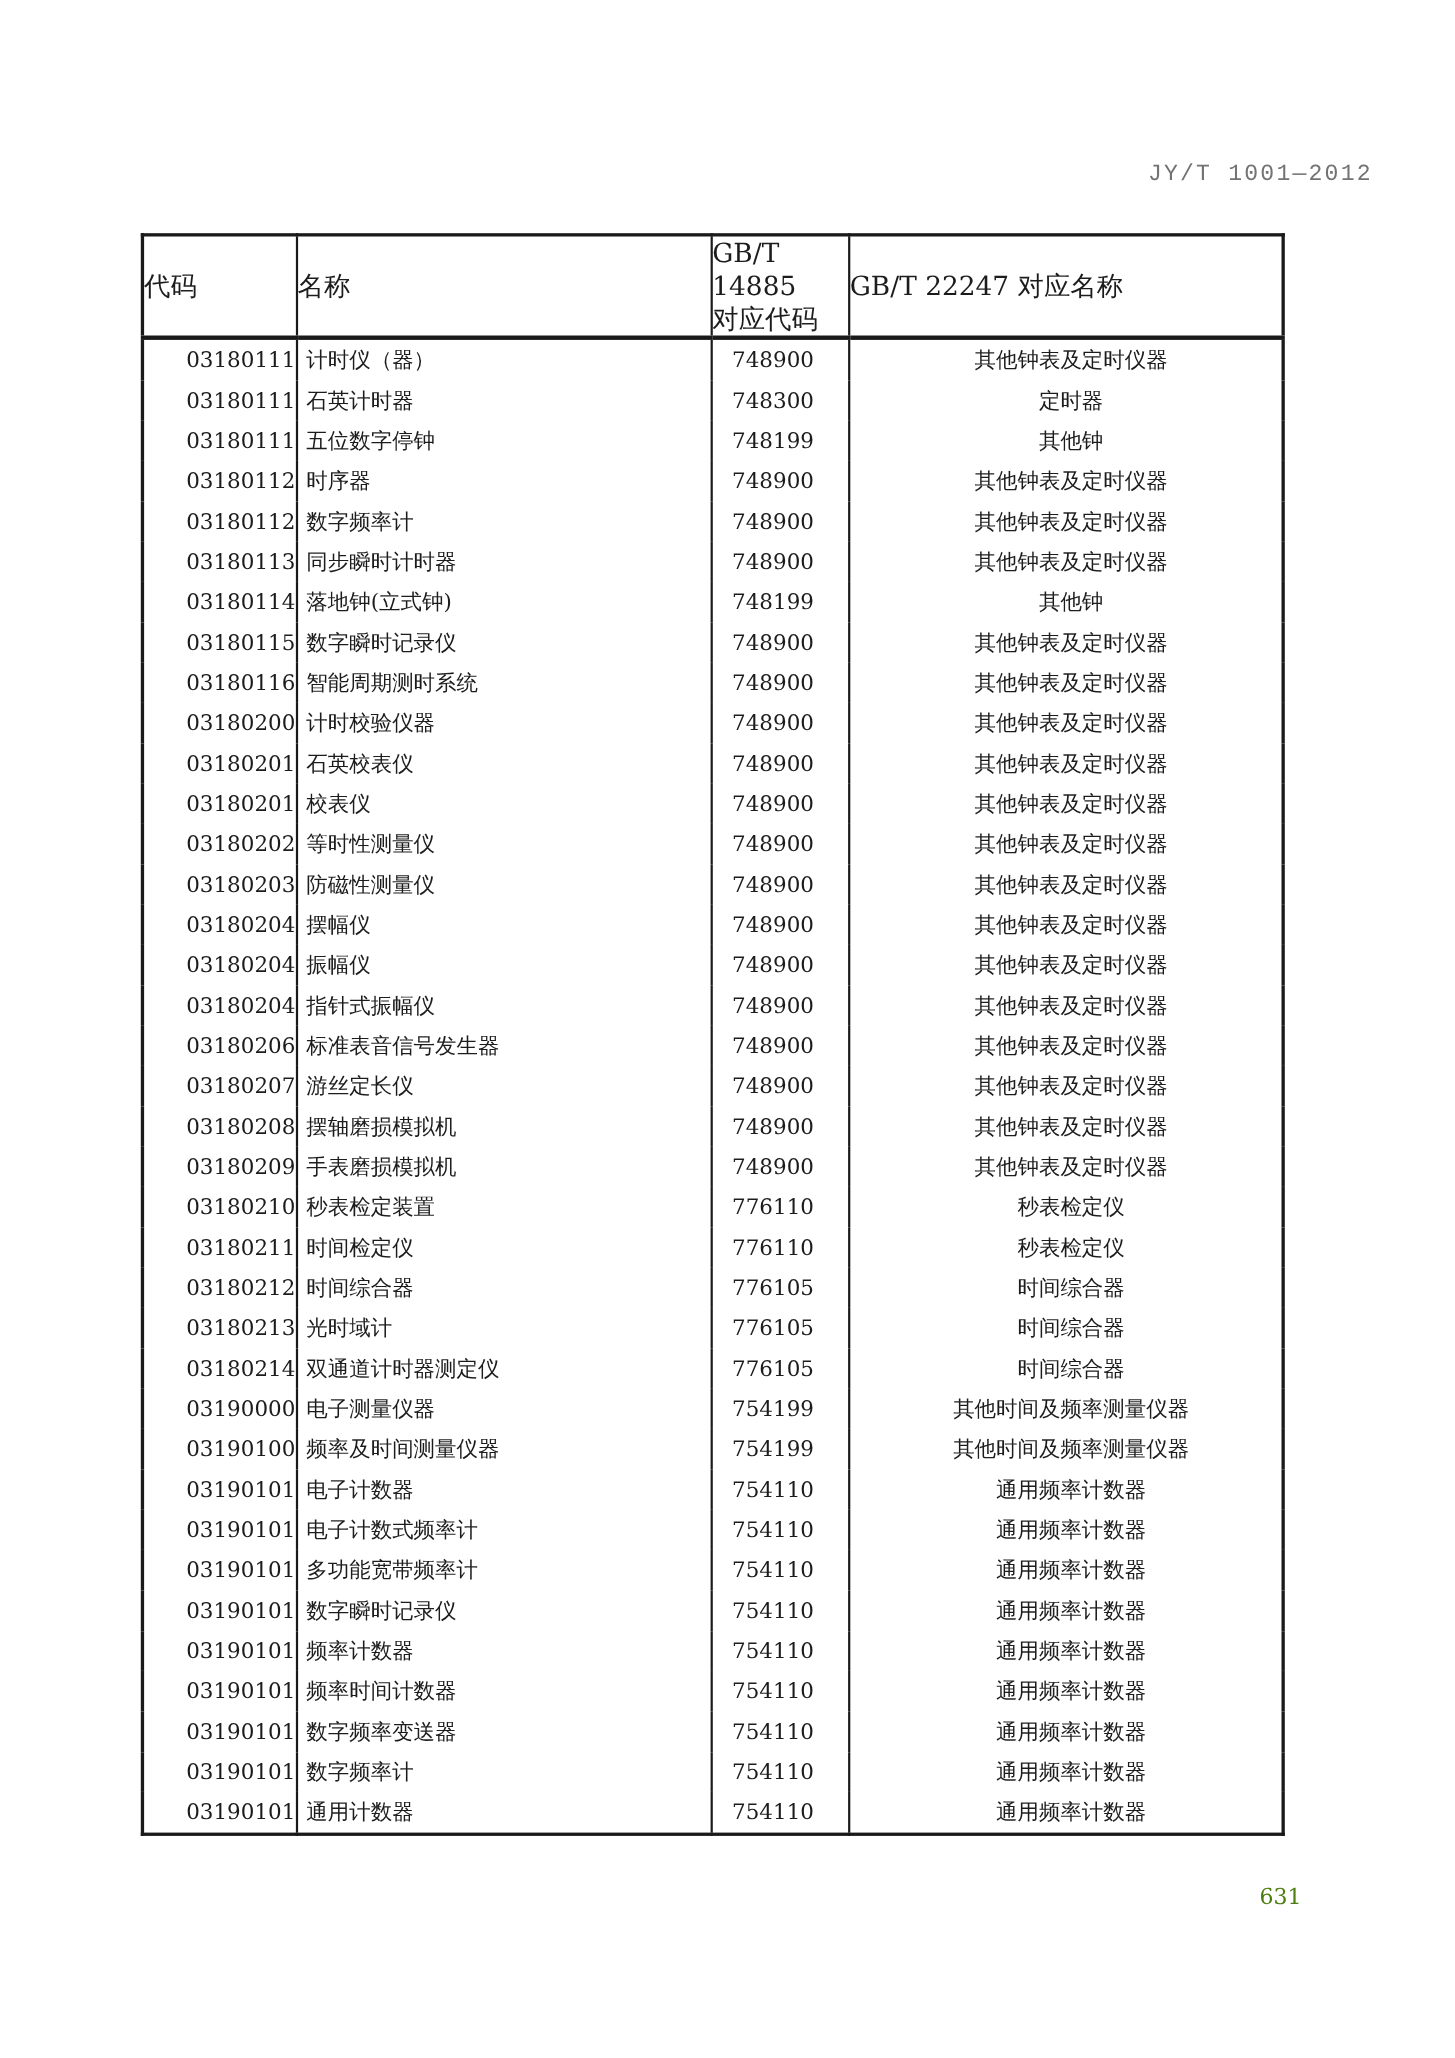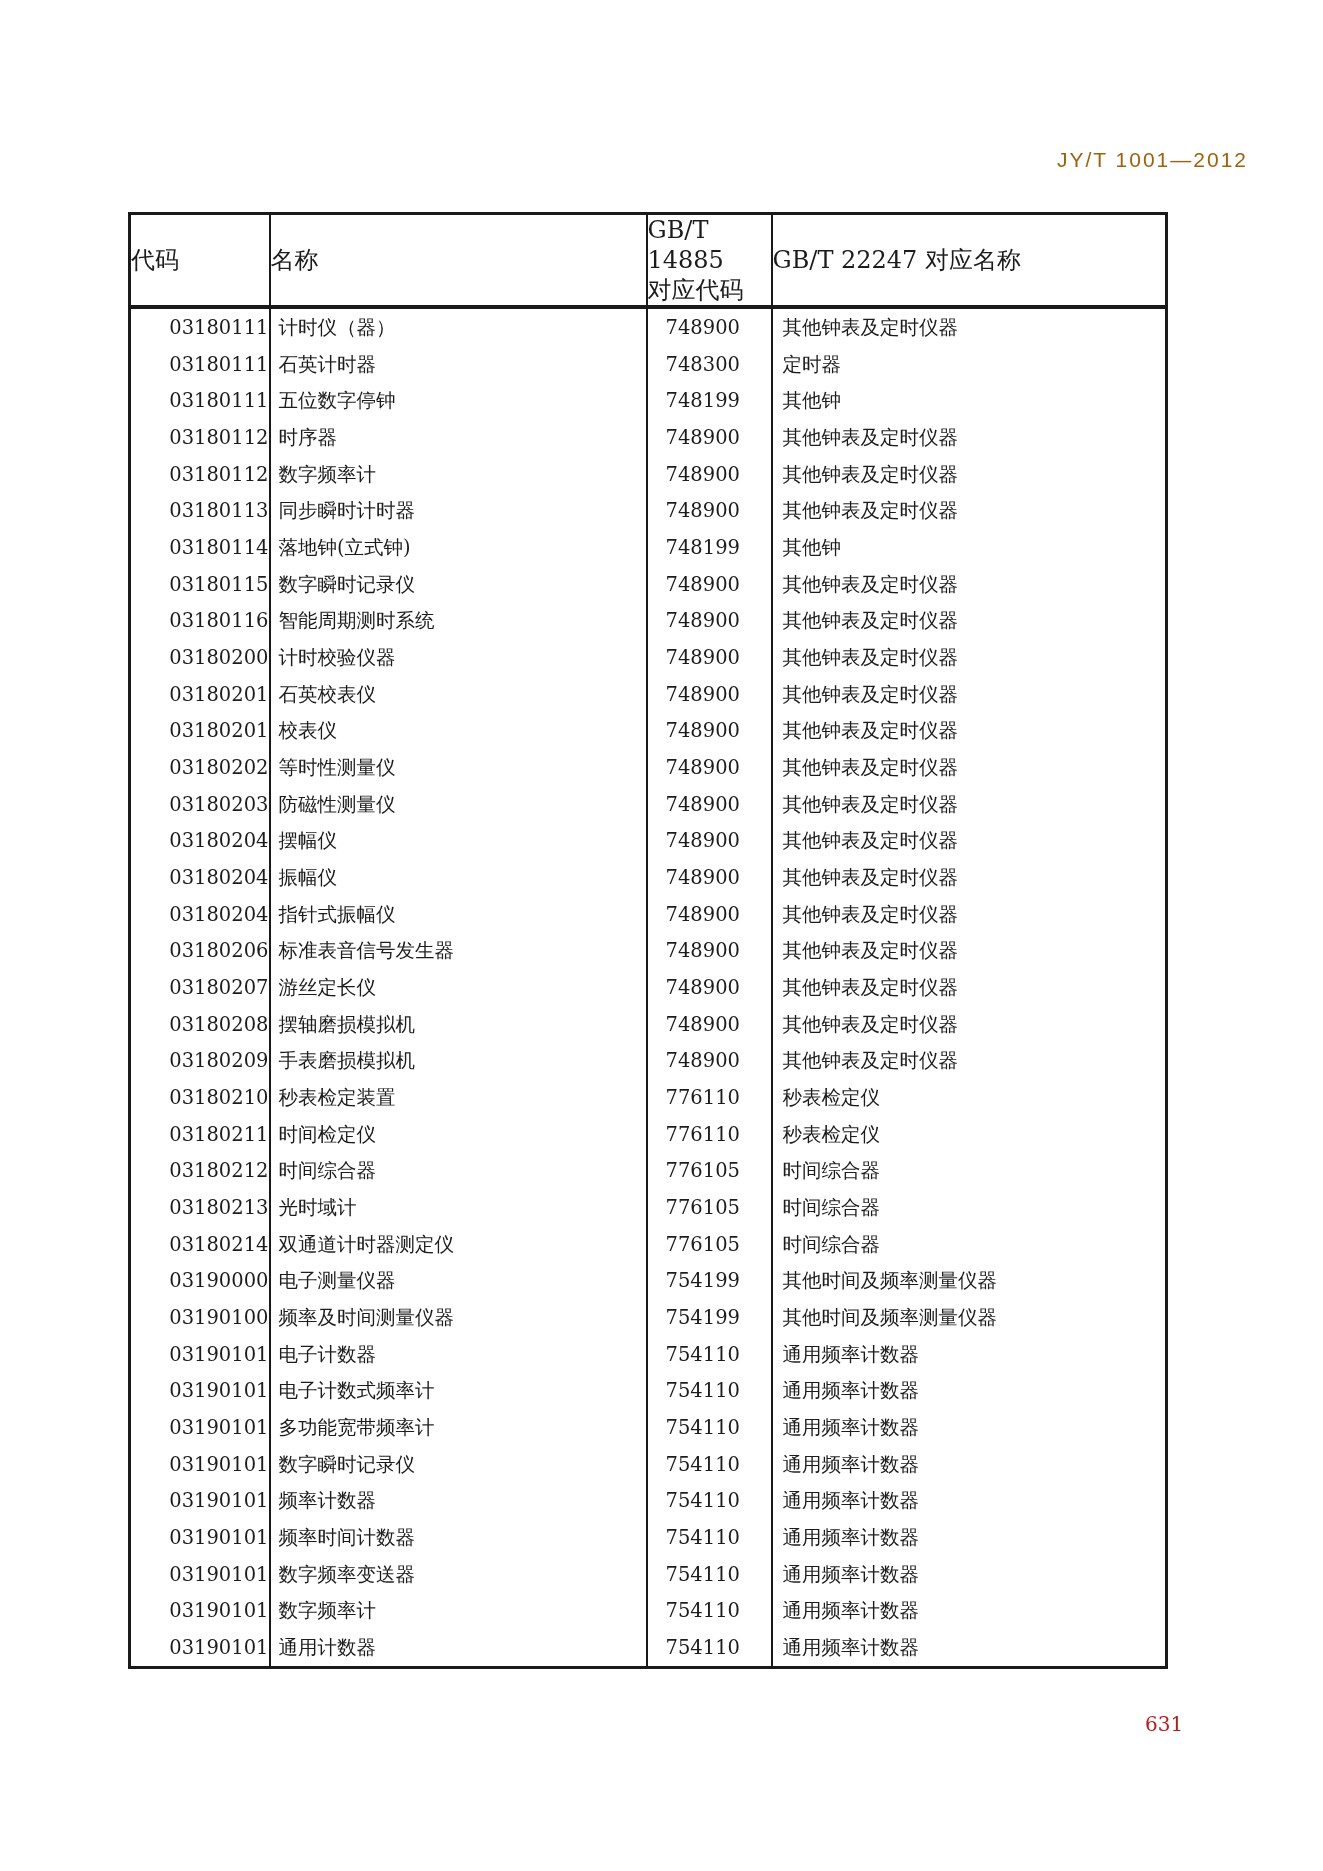"JY/T 1001—2012" .doc-ref { color: #a16207 -> #737373; font-family: Liberation Sans, sans-serif -> Liberation Mono, monospace }
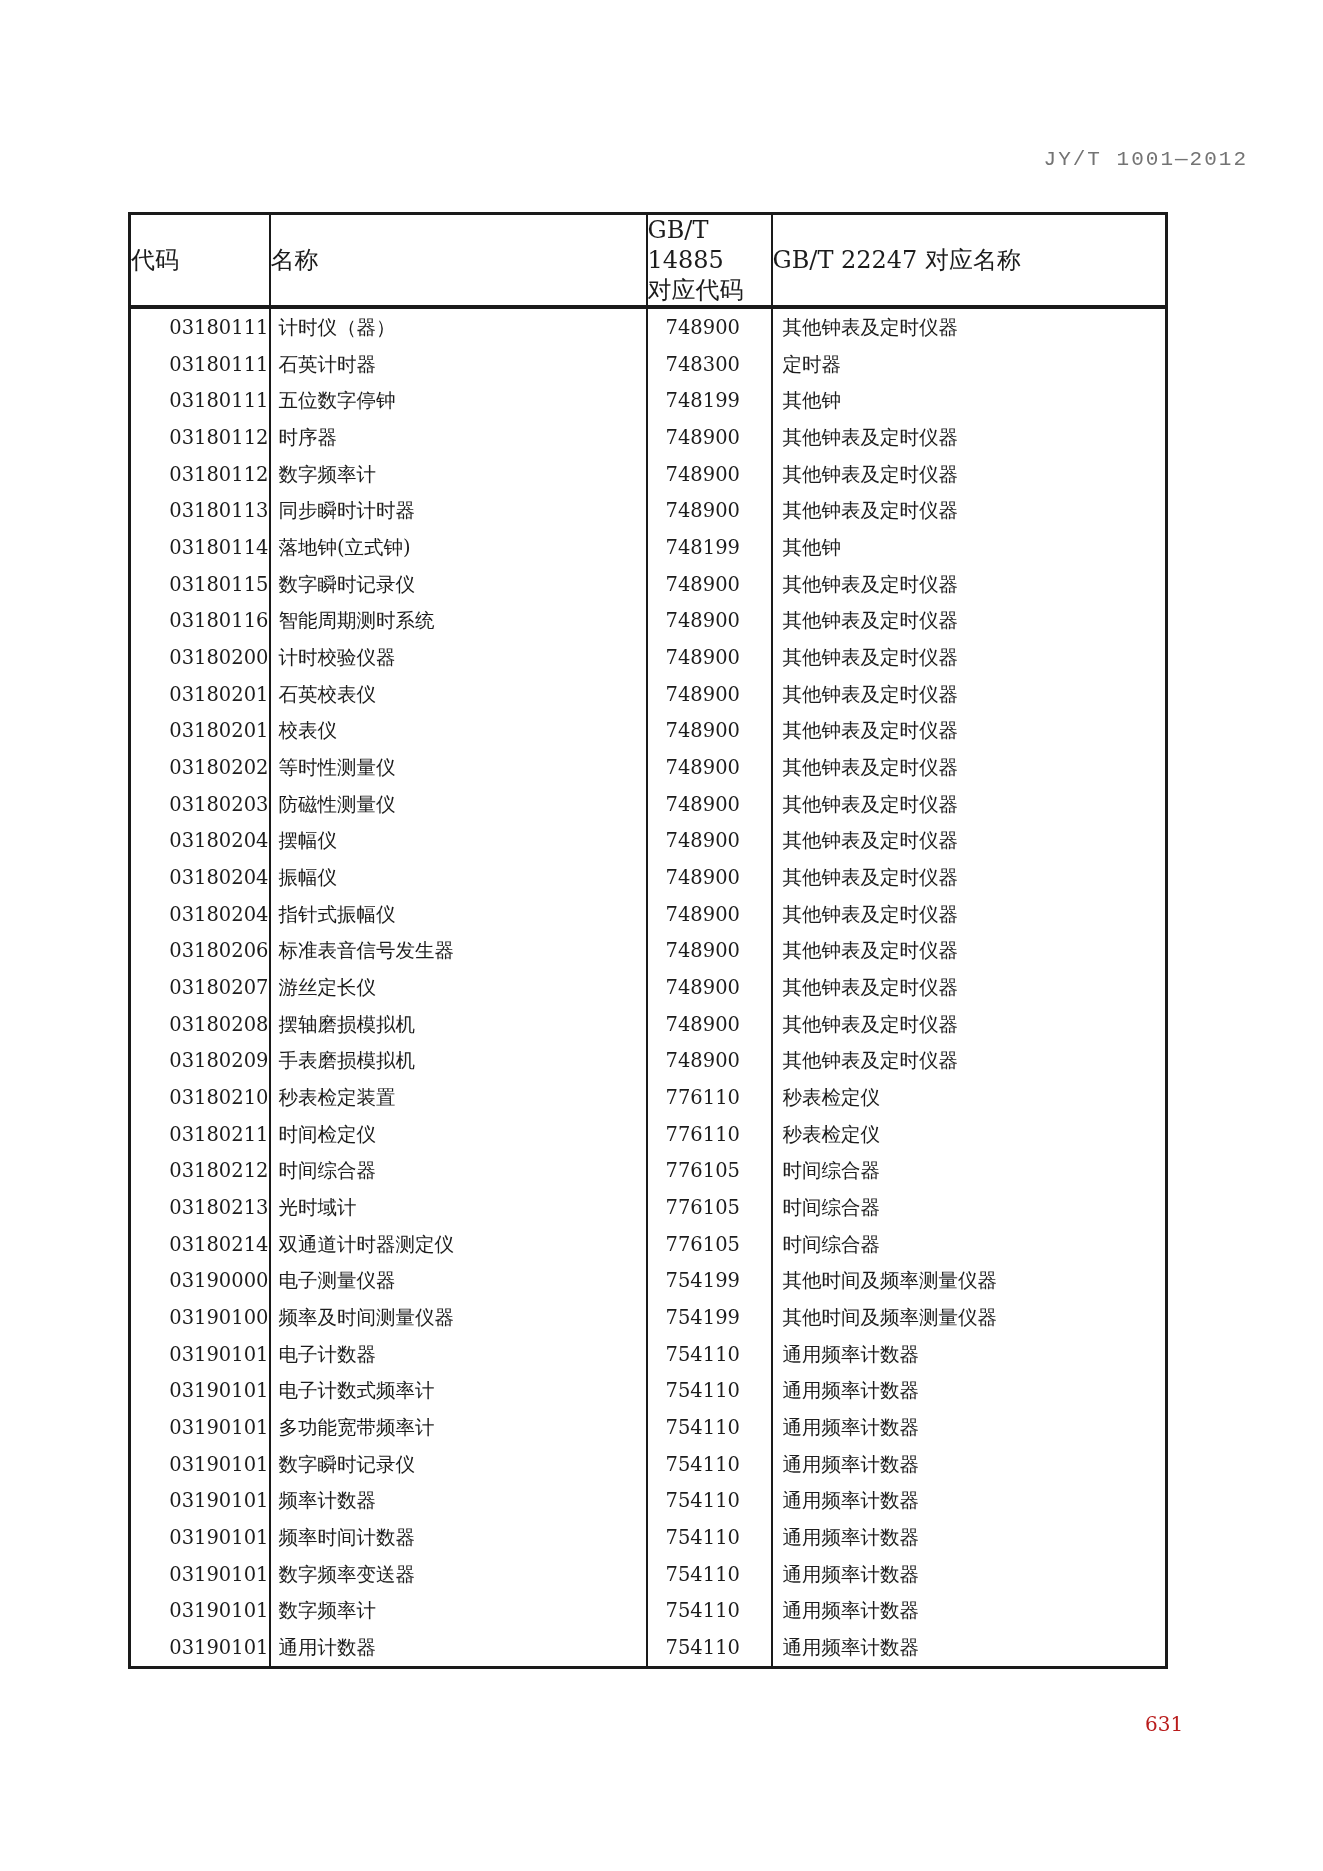"其他钟表及定时仪器" tbody td.c4 { text-align: none -> center }
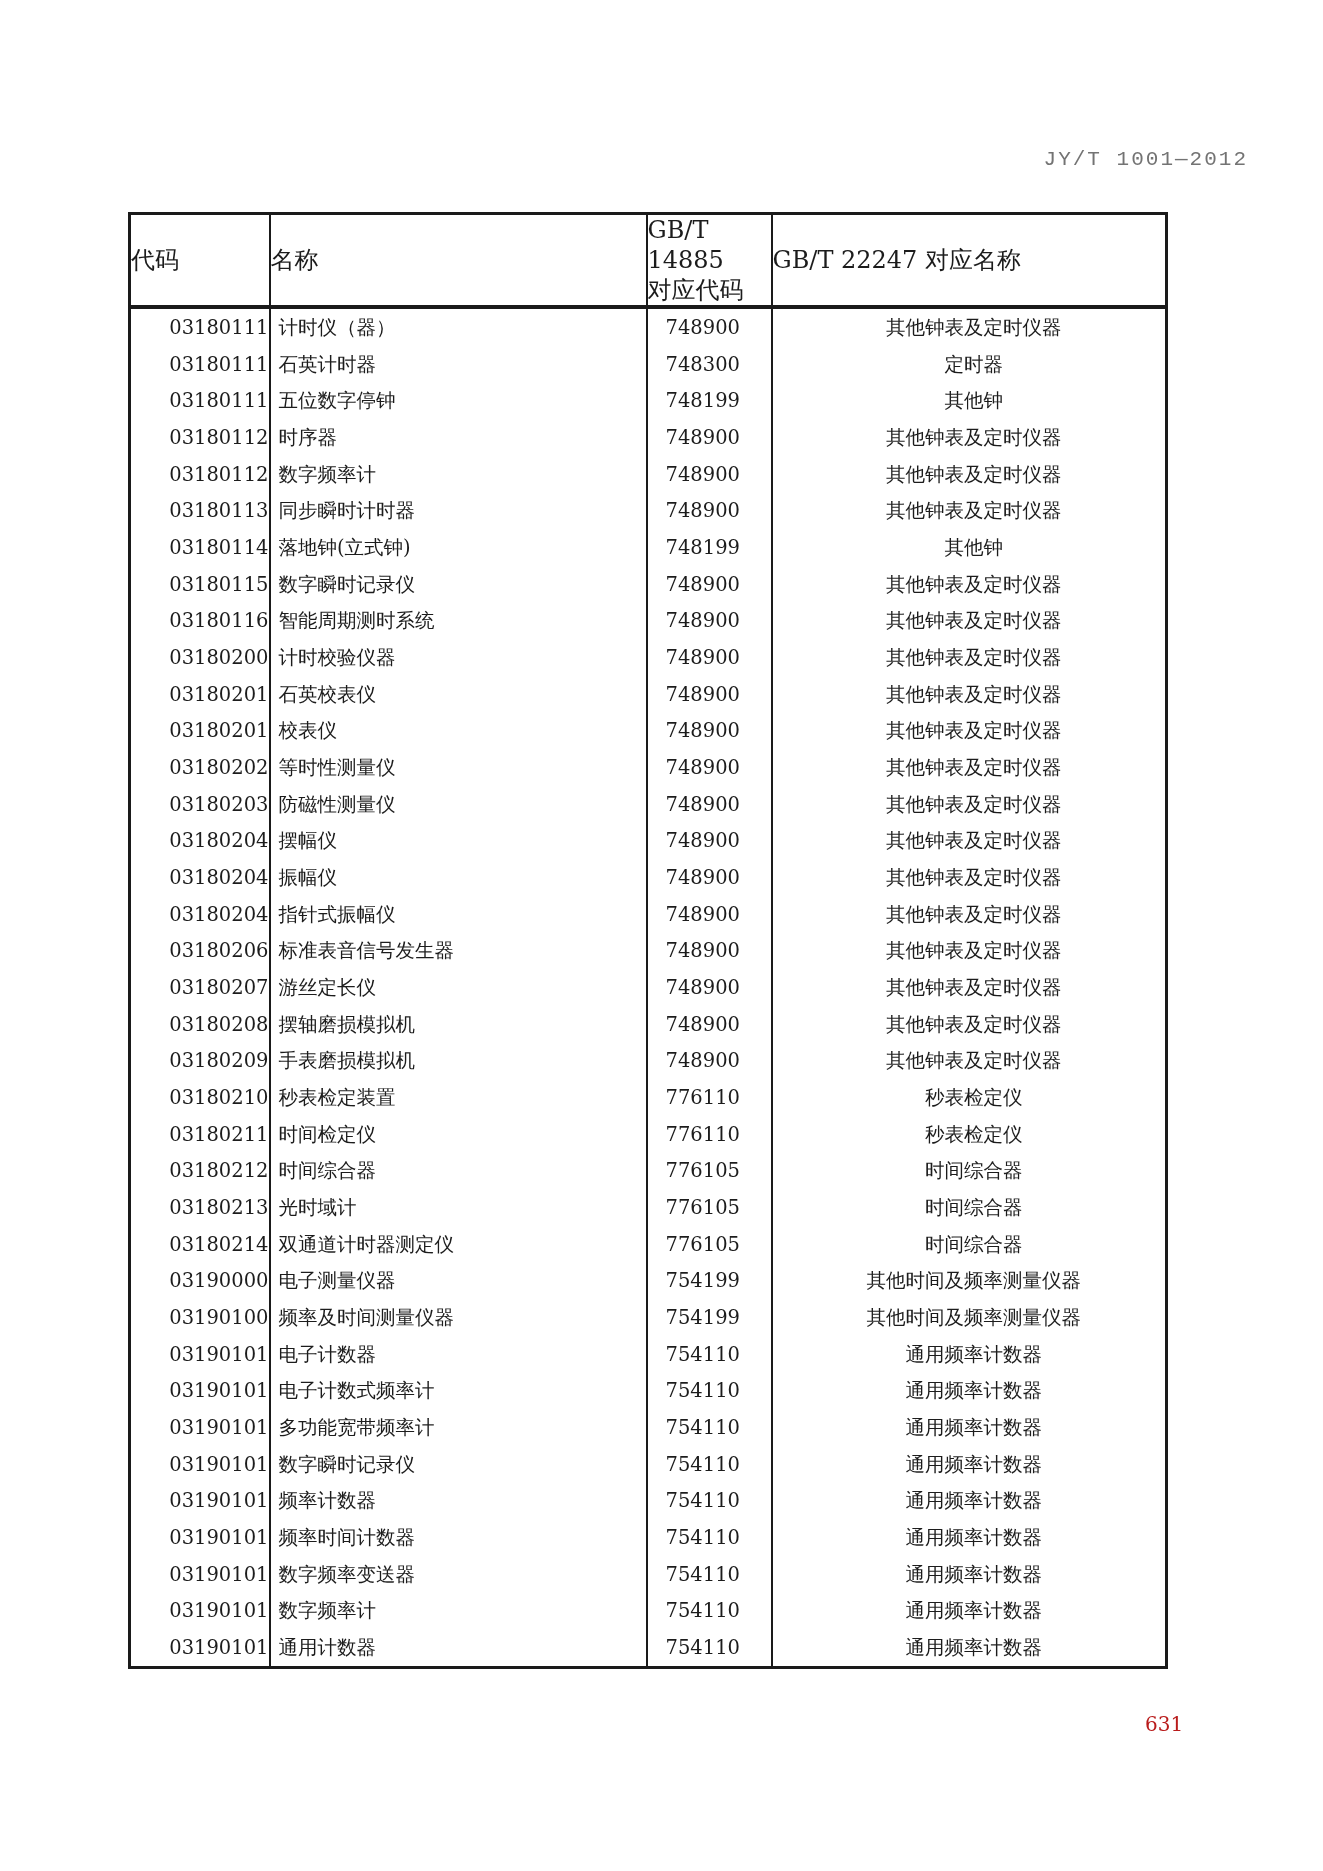"631" .page-number { color: #b91c1c -> #4d7c0f }
